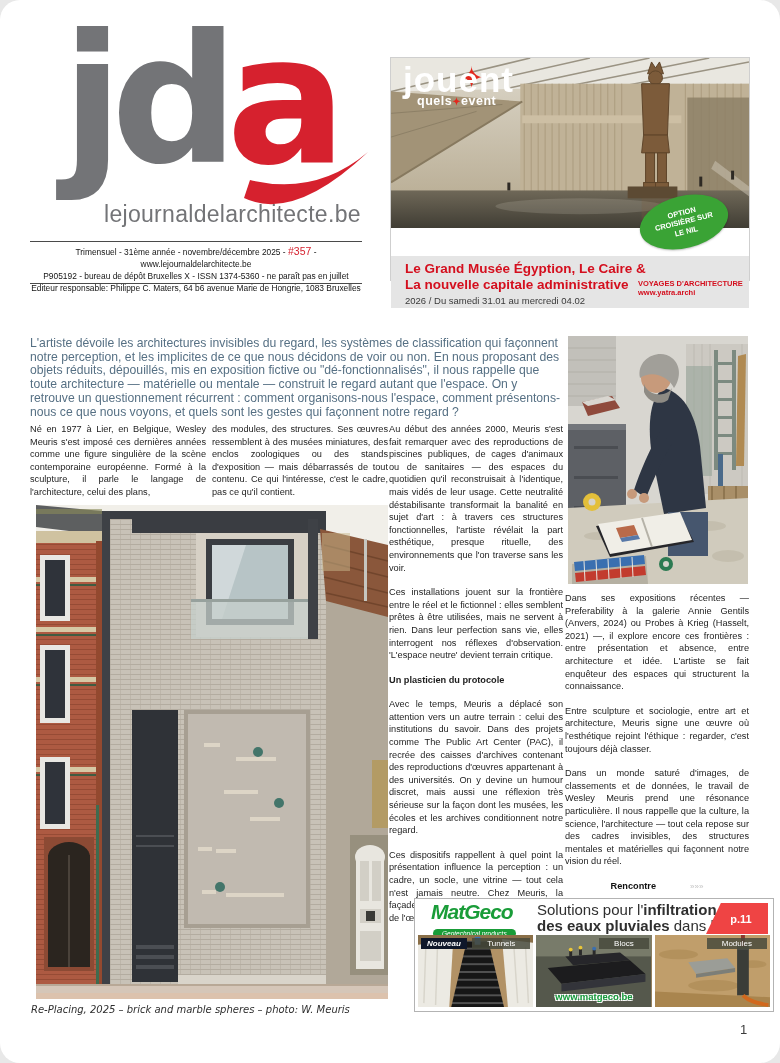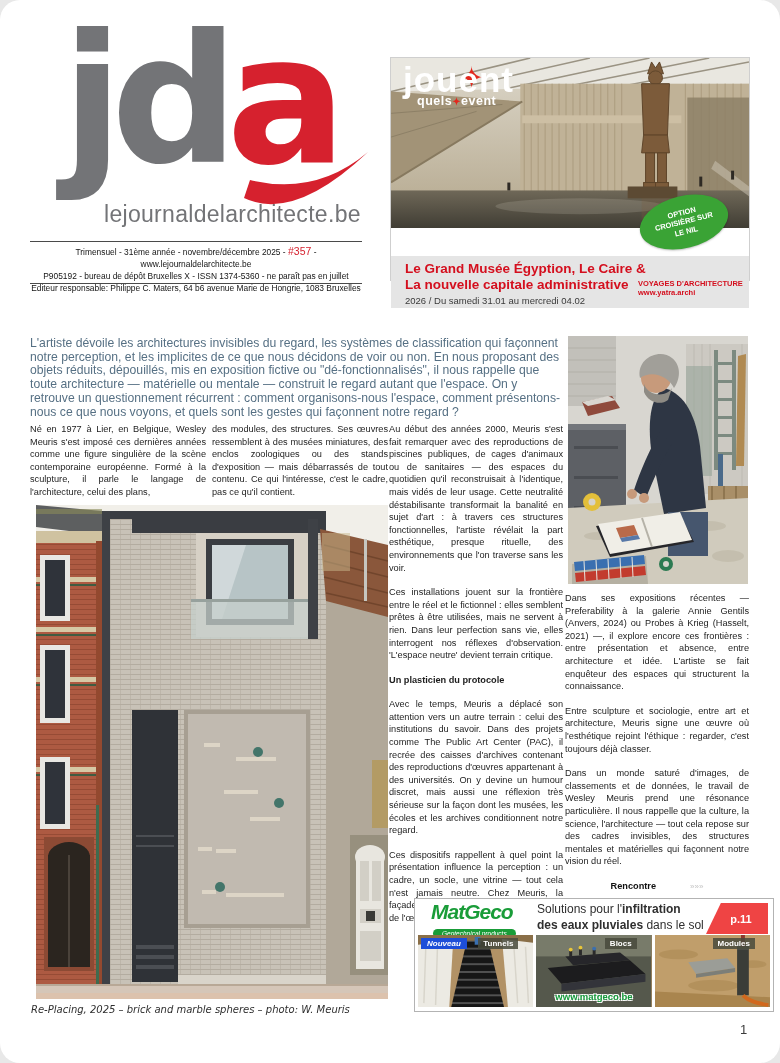"Solutions pour l'infiltration" .mg-headline { font-size: 12px -> 15px }
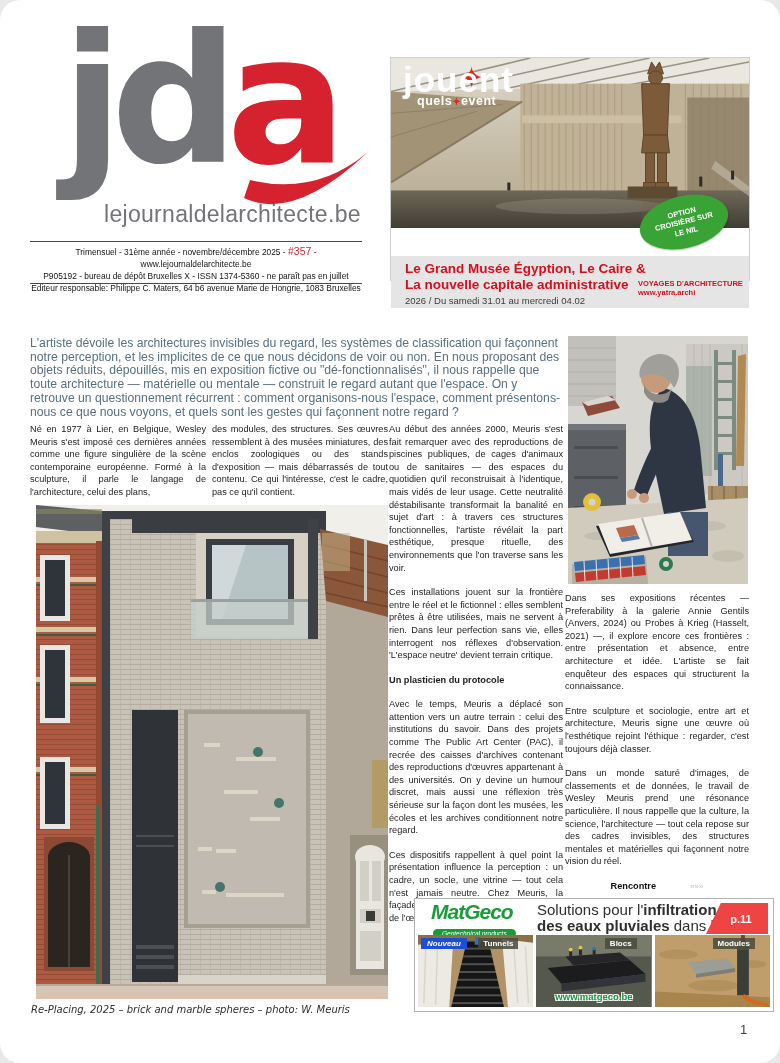"Nouveau" .mg-new { background: #1d4ed8 -> #0f172a }
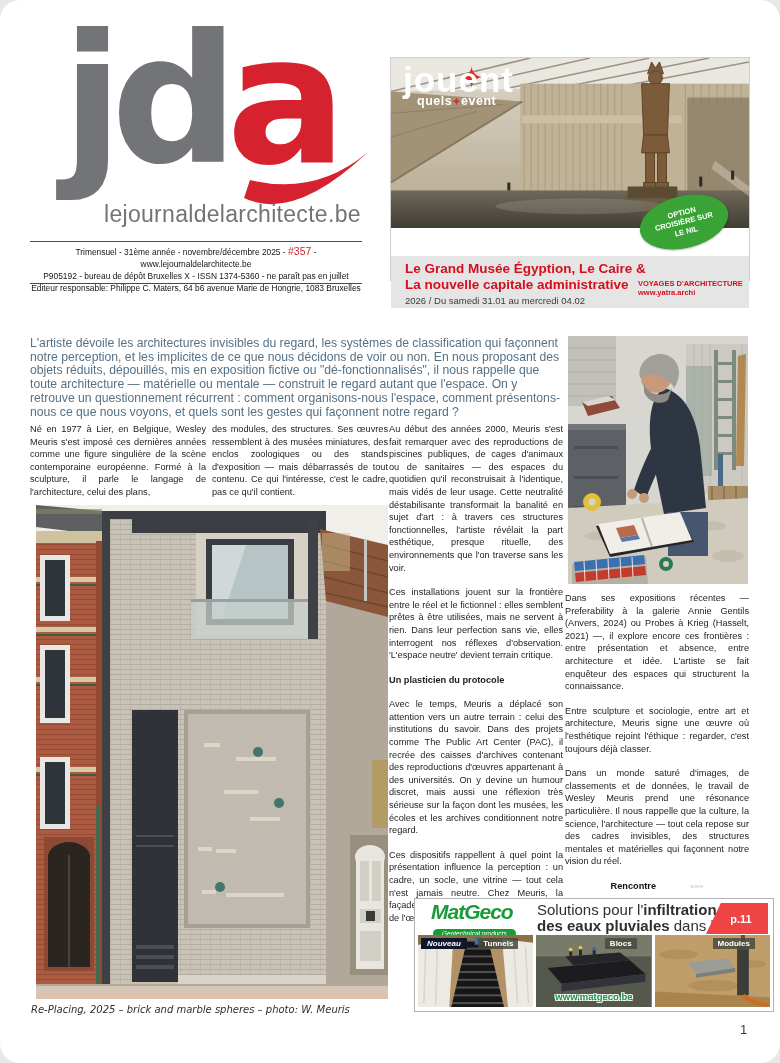"Tunnels" .mg-label { font-weight: bold -> normal; padding: 1px 5px -> 1px 15px; right: 15px -> 3px }
